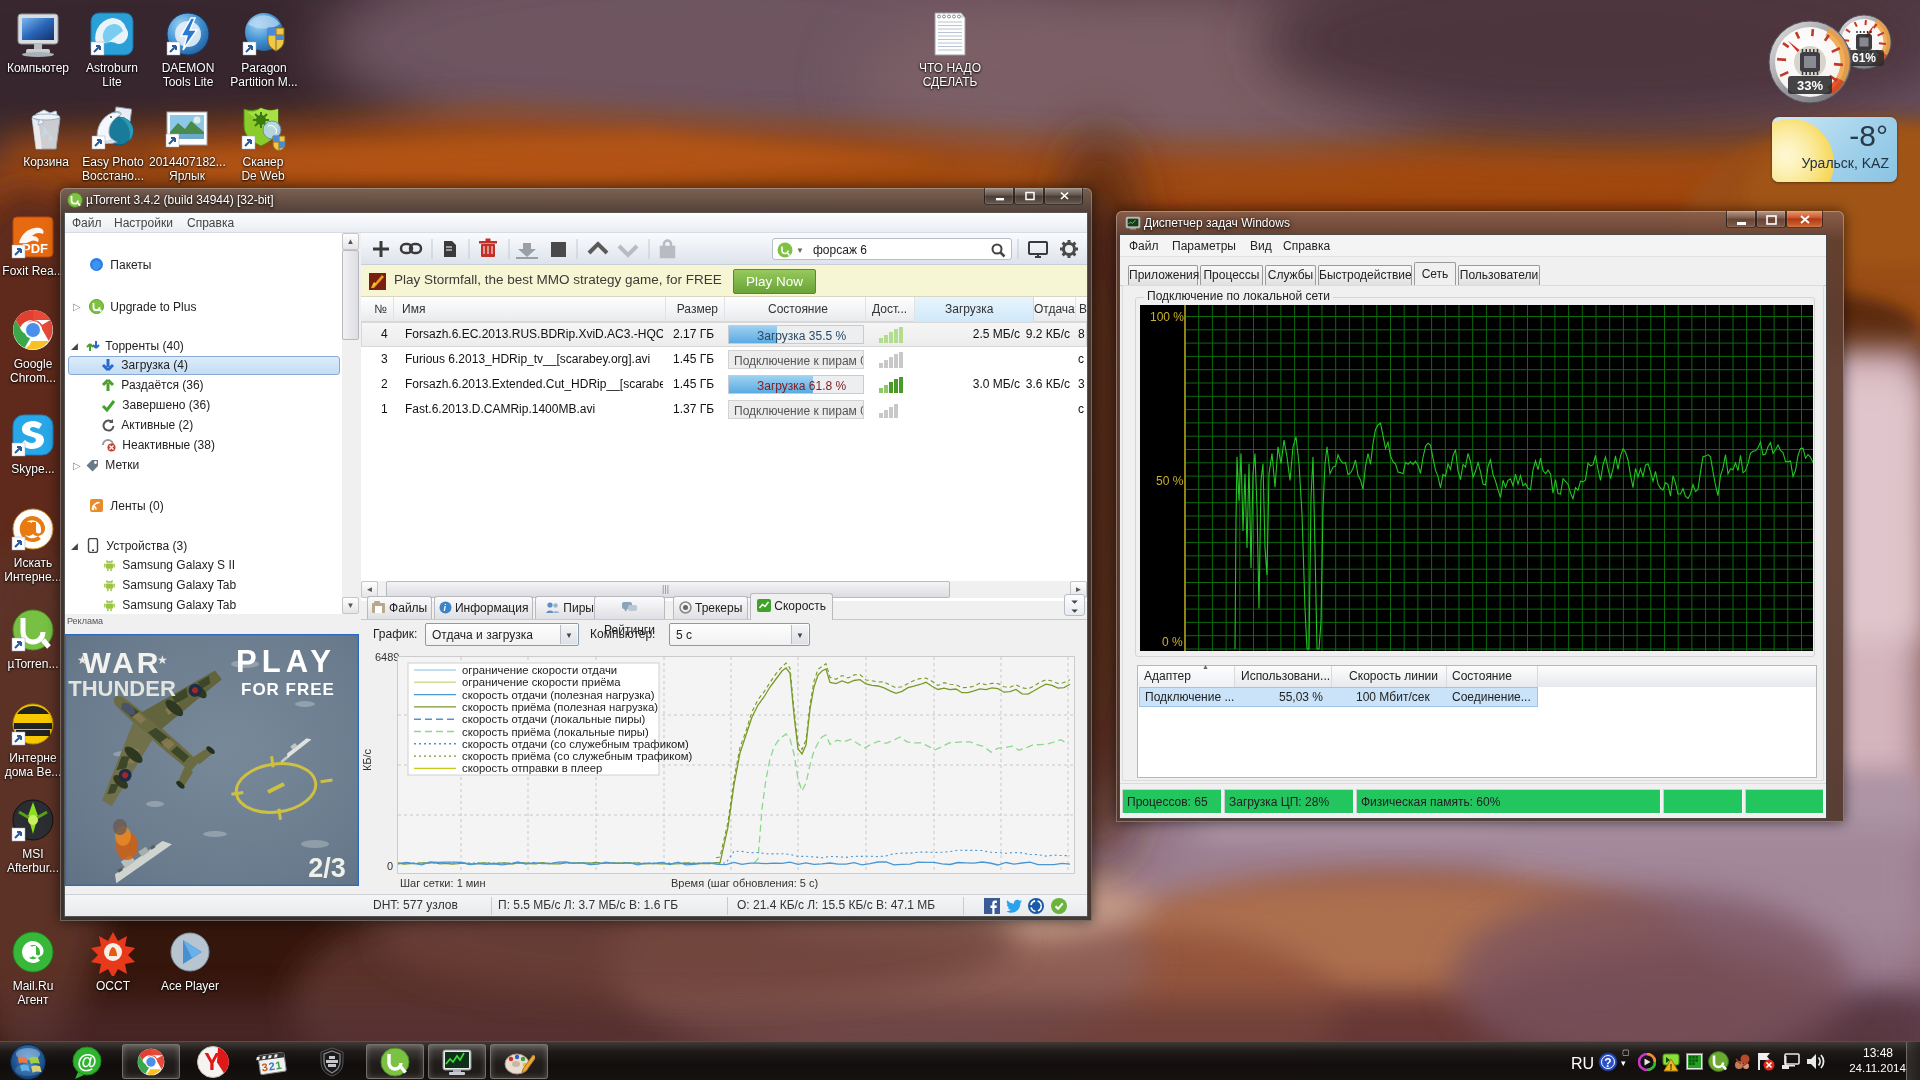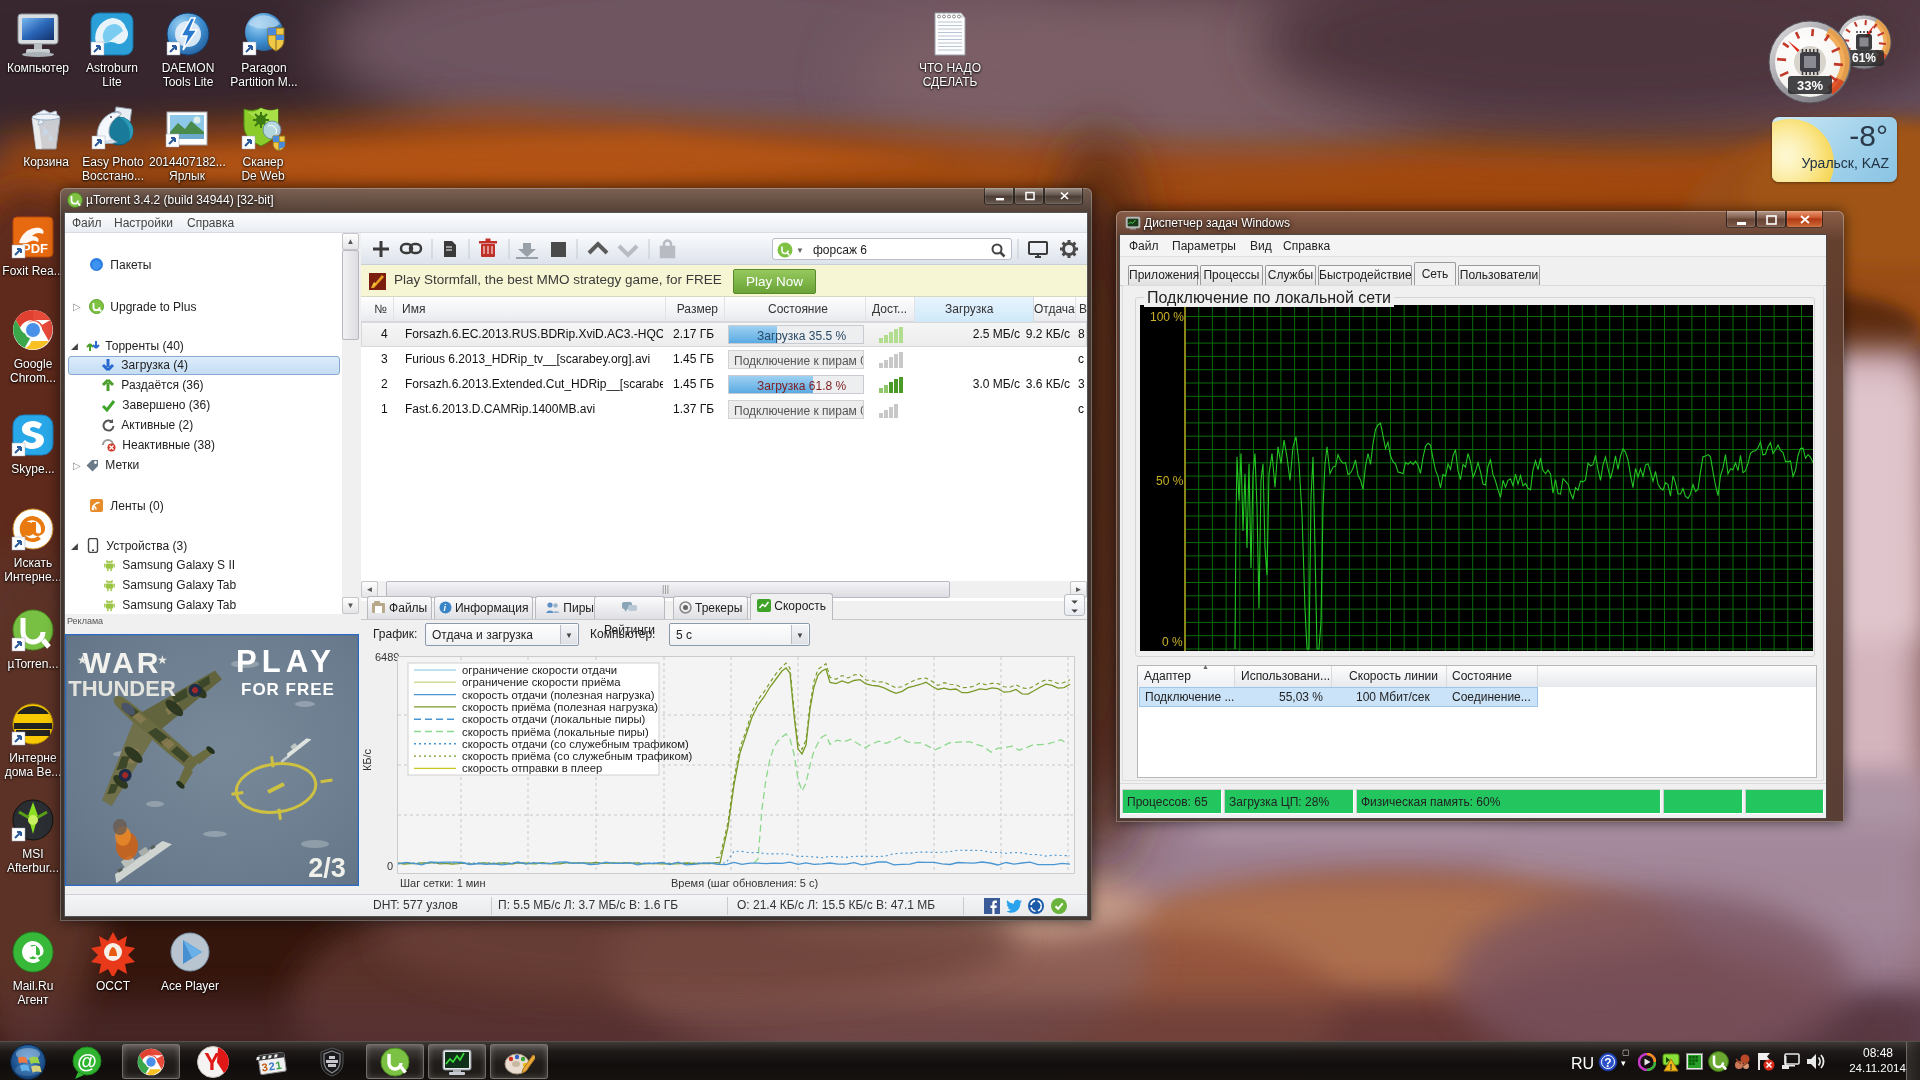"Подключение по локальной сети" span.abs { font-size: 16px -> 12px }
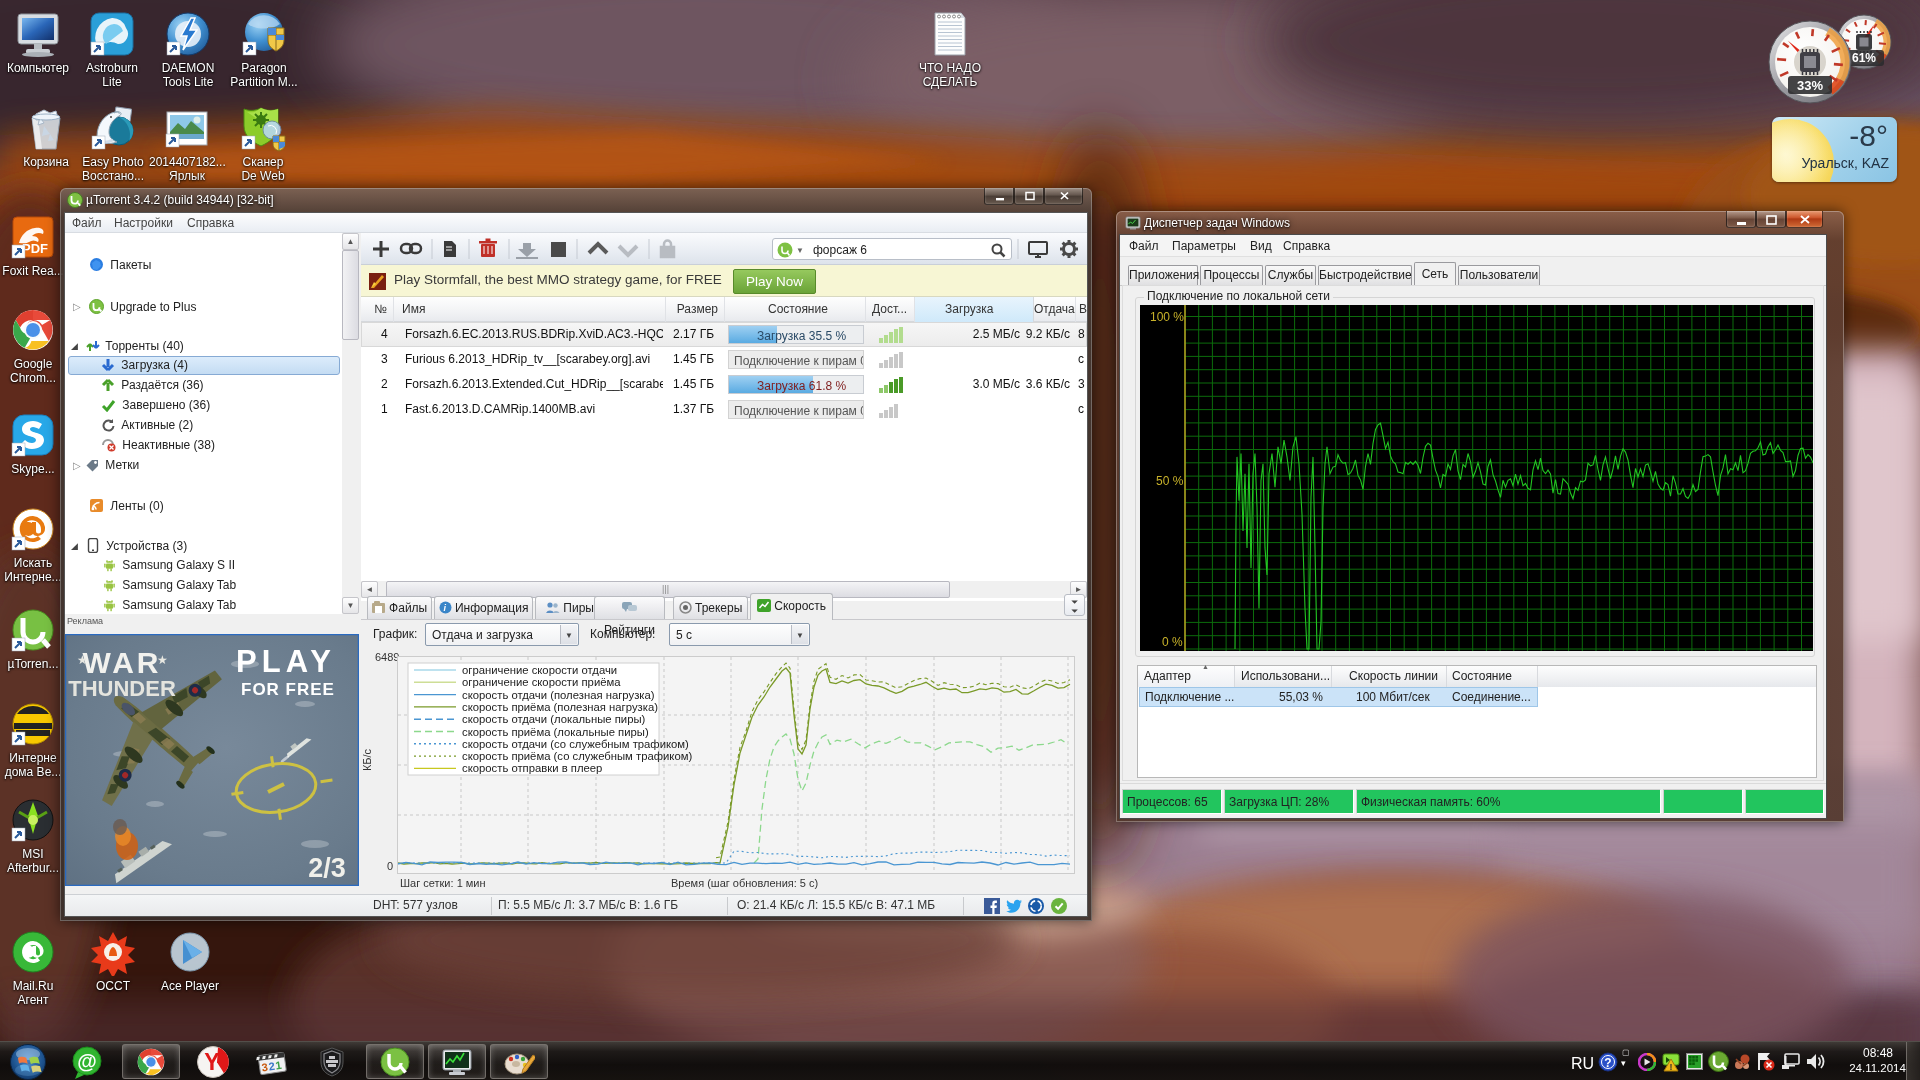"08:48" div.clock { text: 08:48 -> 13:48 }
